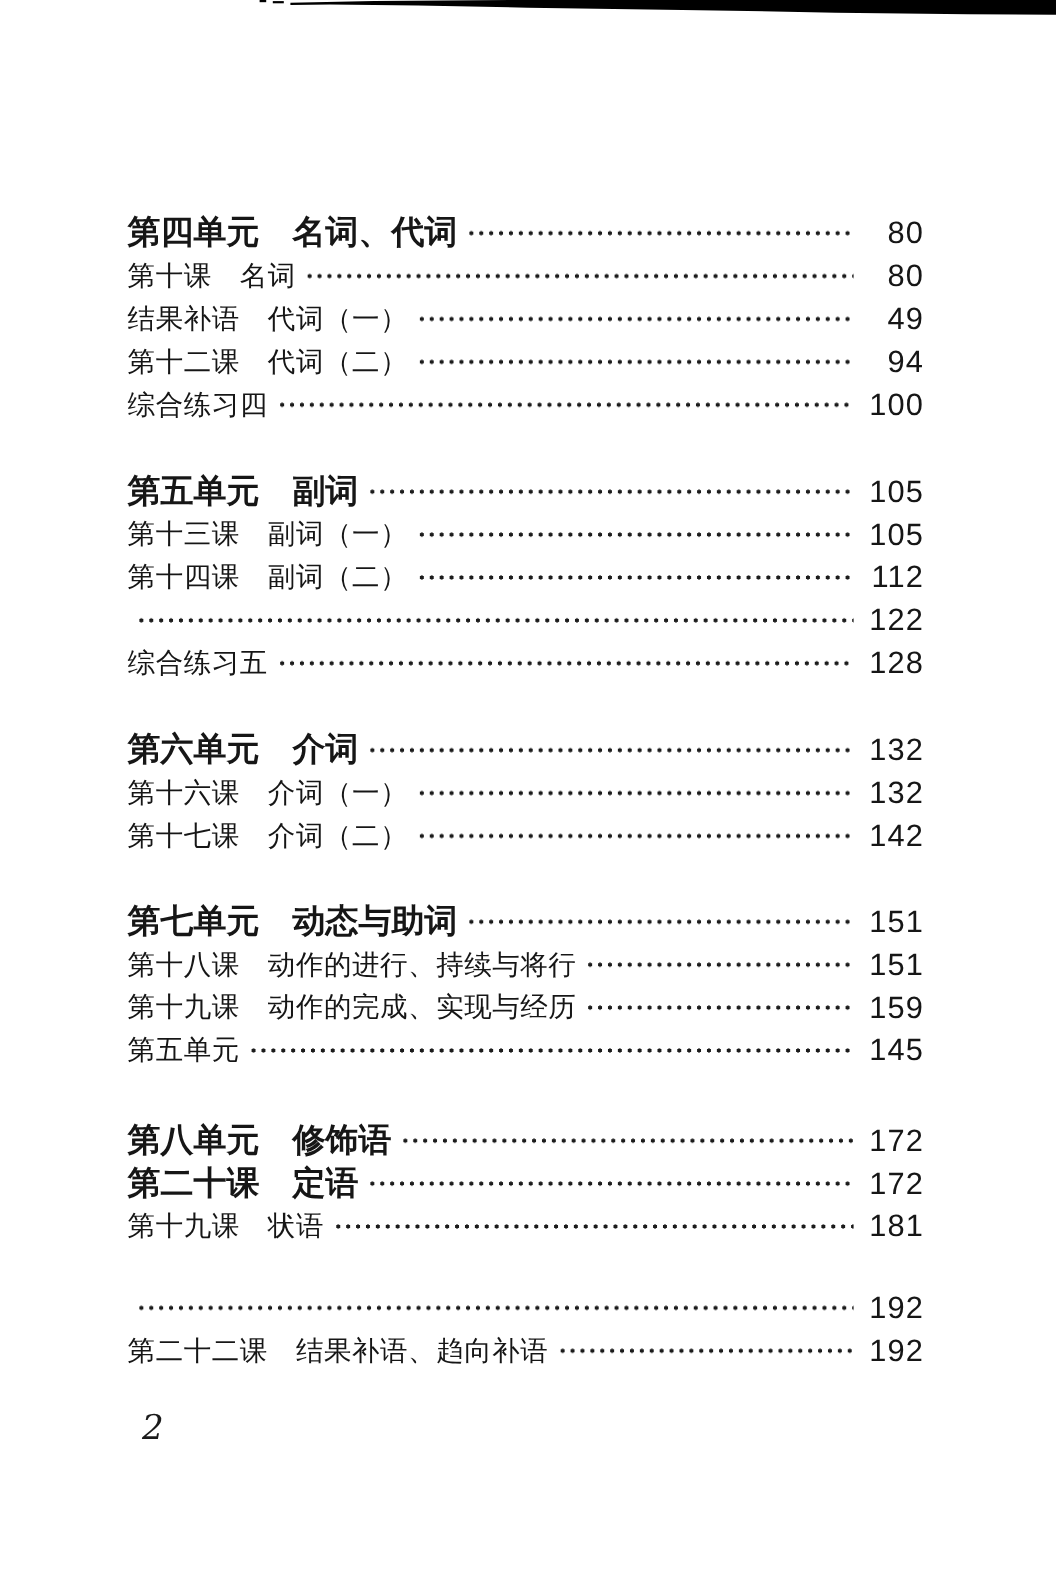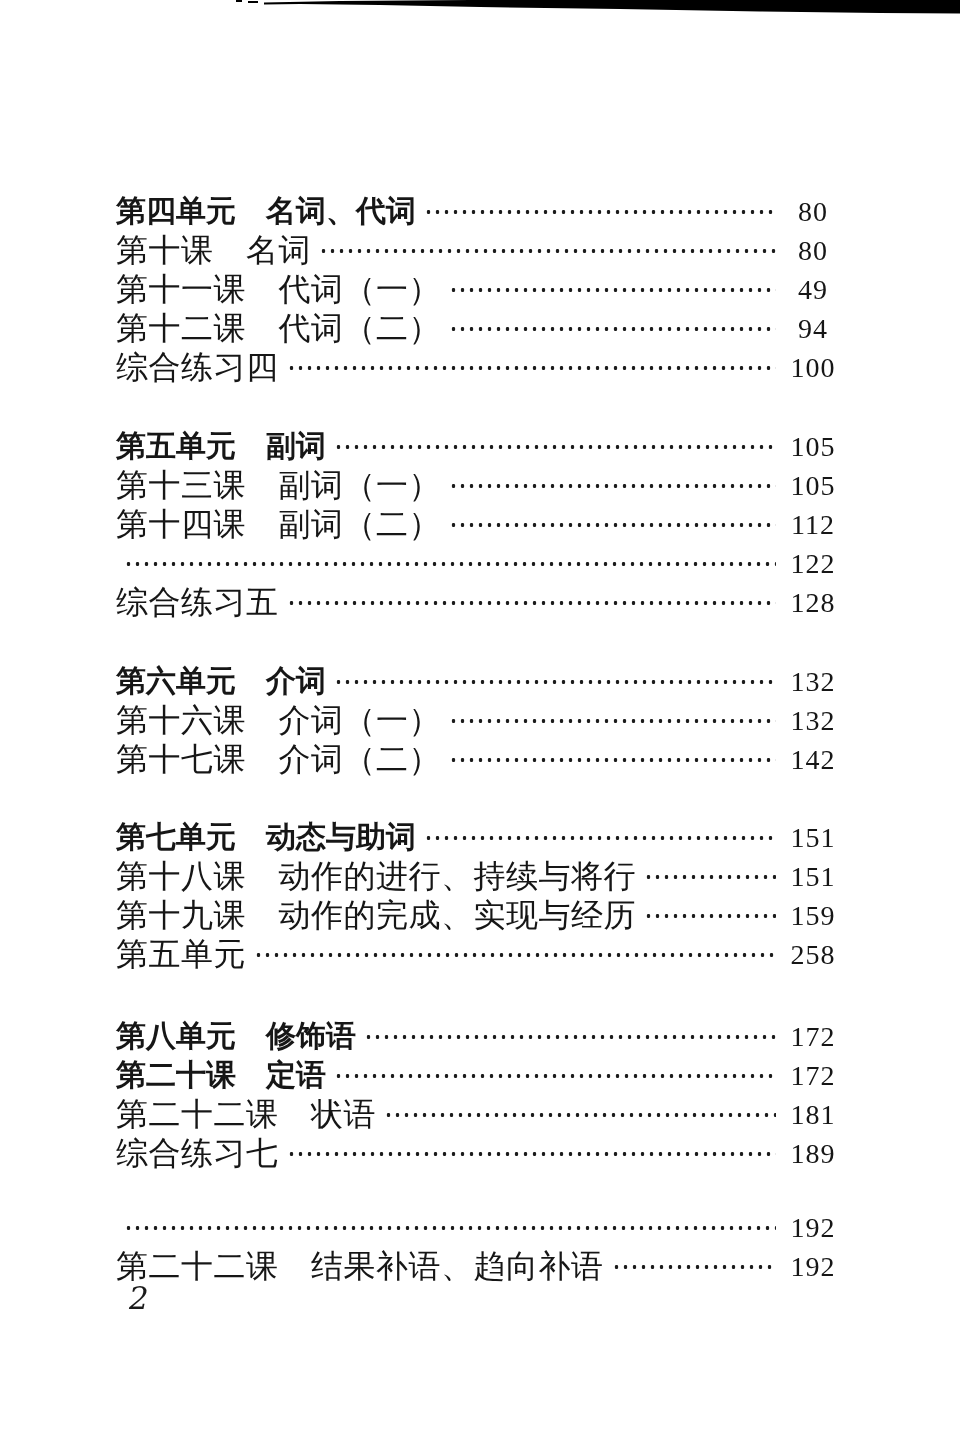"80" .pagenum { font-family: Liberation Serif, serif -> Liberation Sans, sans-serif; text-align: center -> right }
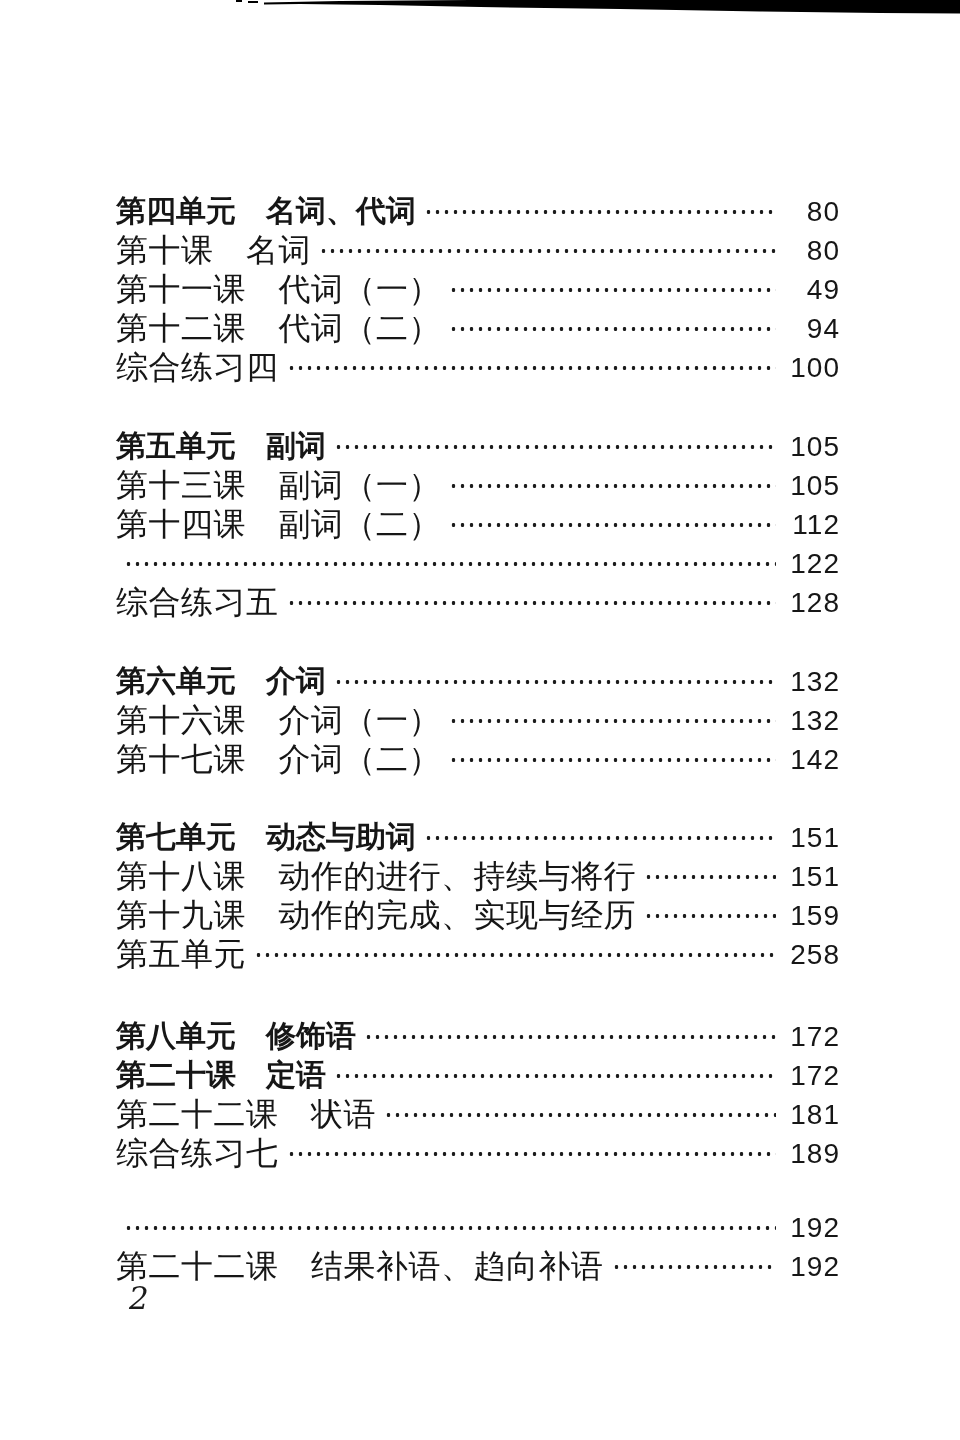"第十课 名词" .row .label { font-size: 32px -> 25px }
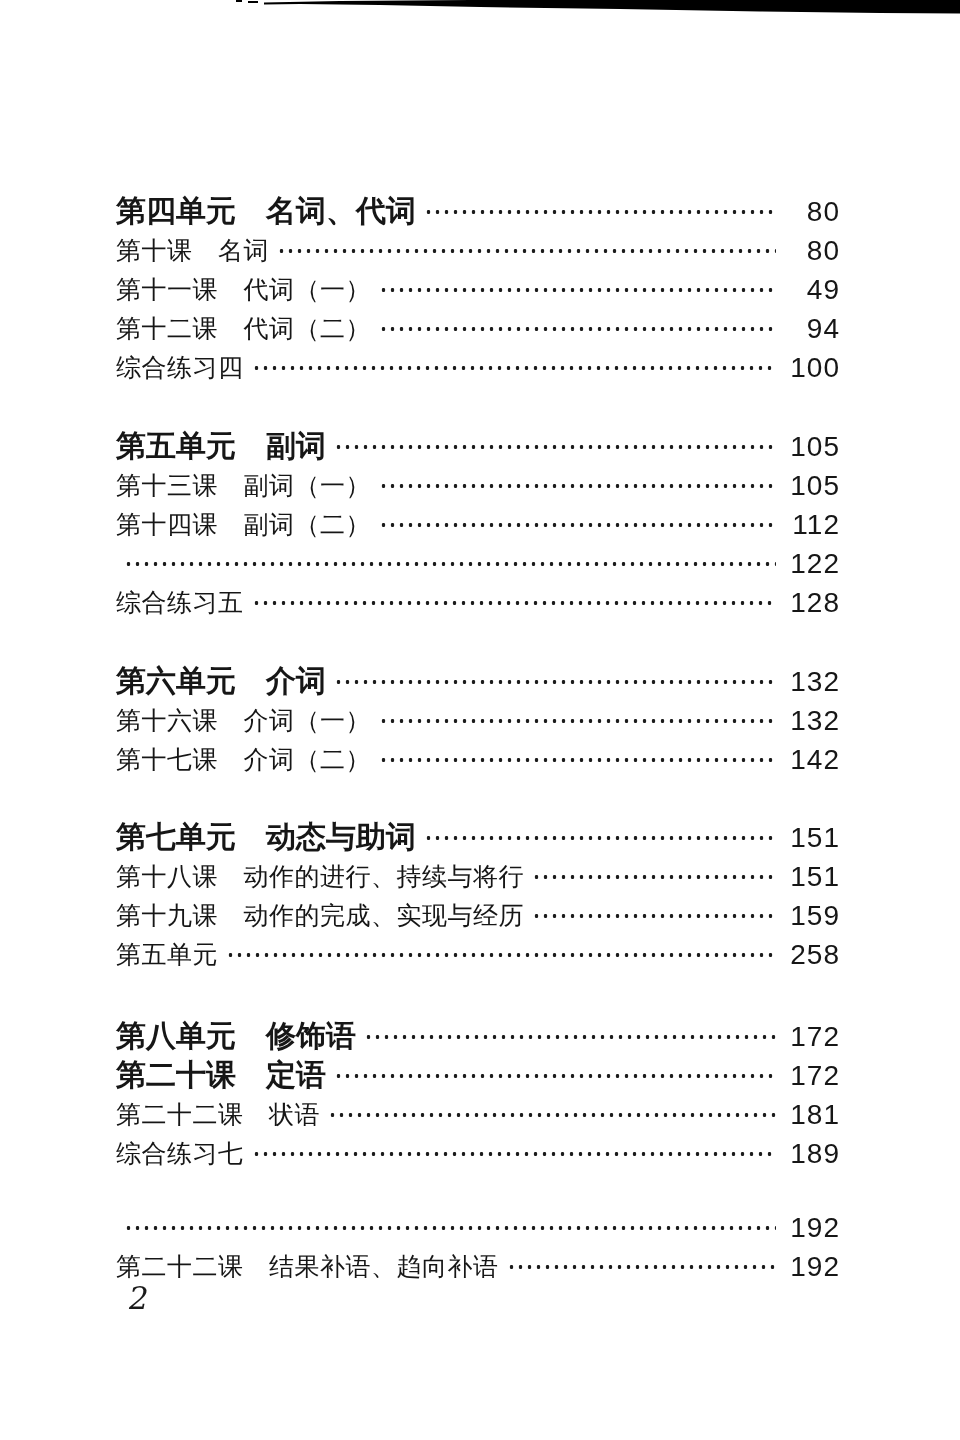"第十一课 代词（一）" span.label { text: 第十一课 -> 结果补语 }
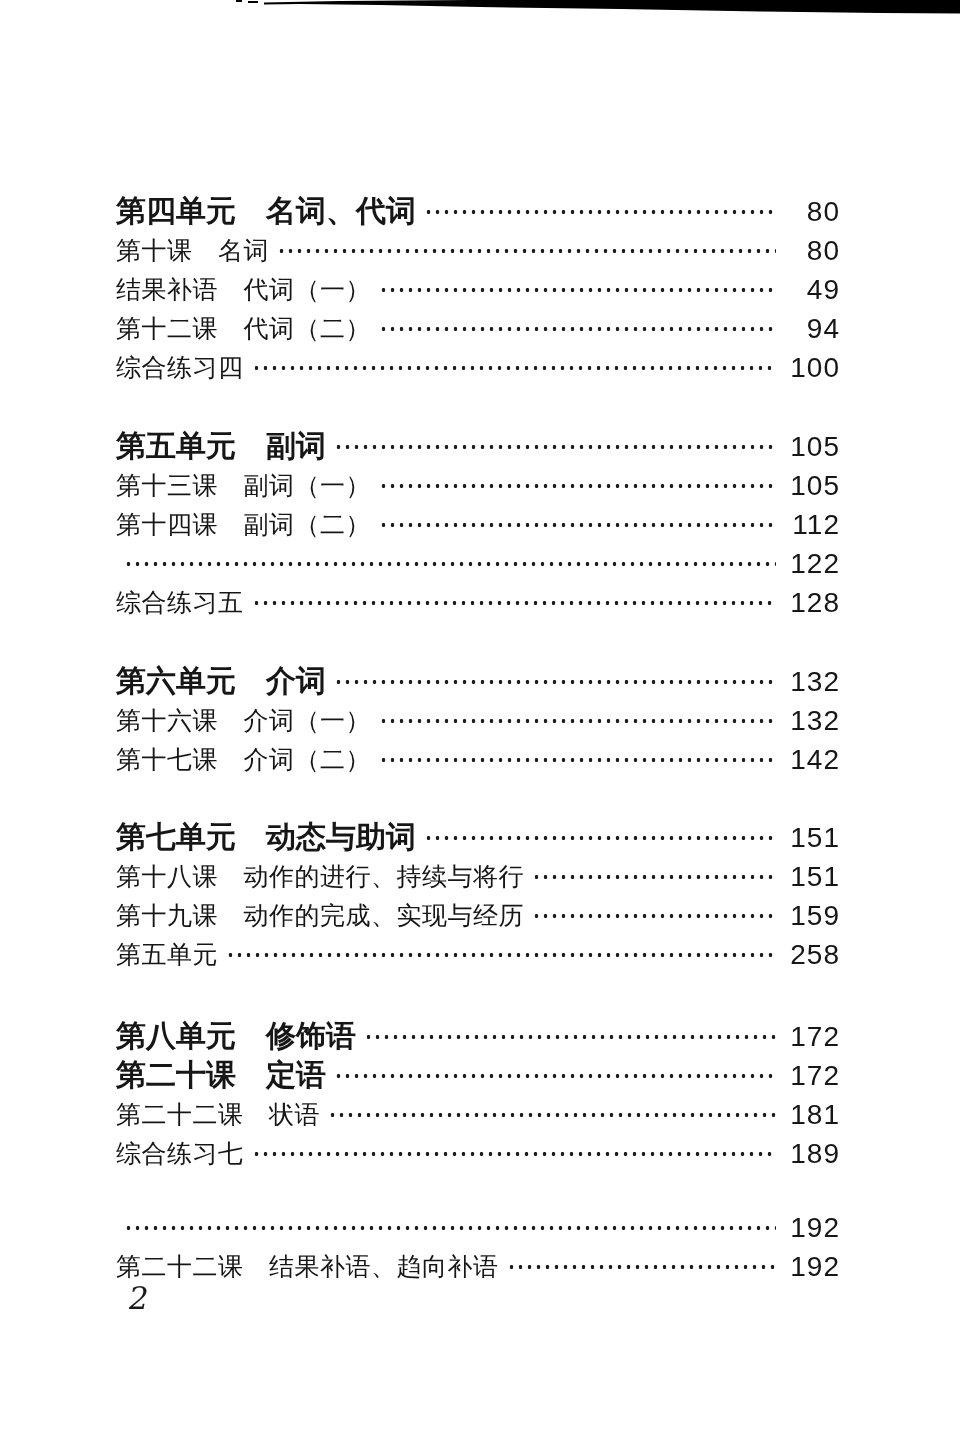"258" span.pagenum { text: 258 -> 145 }
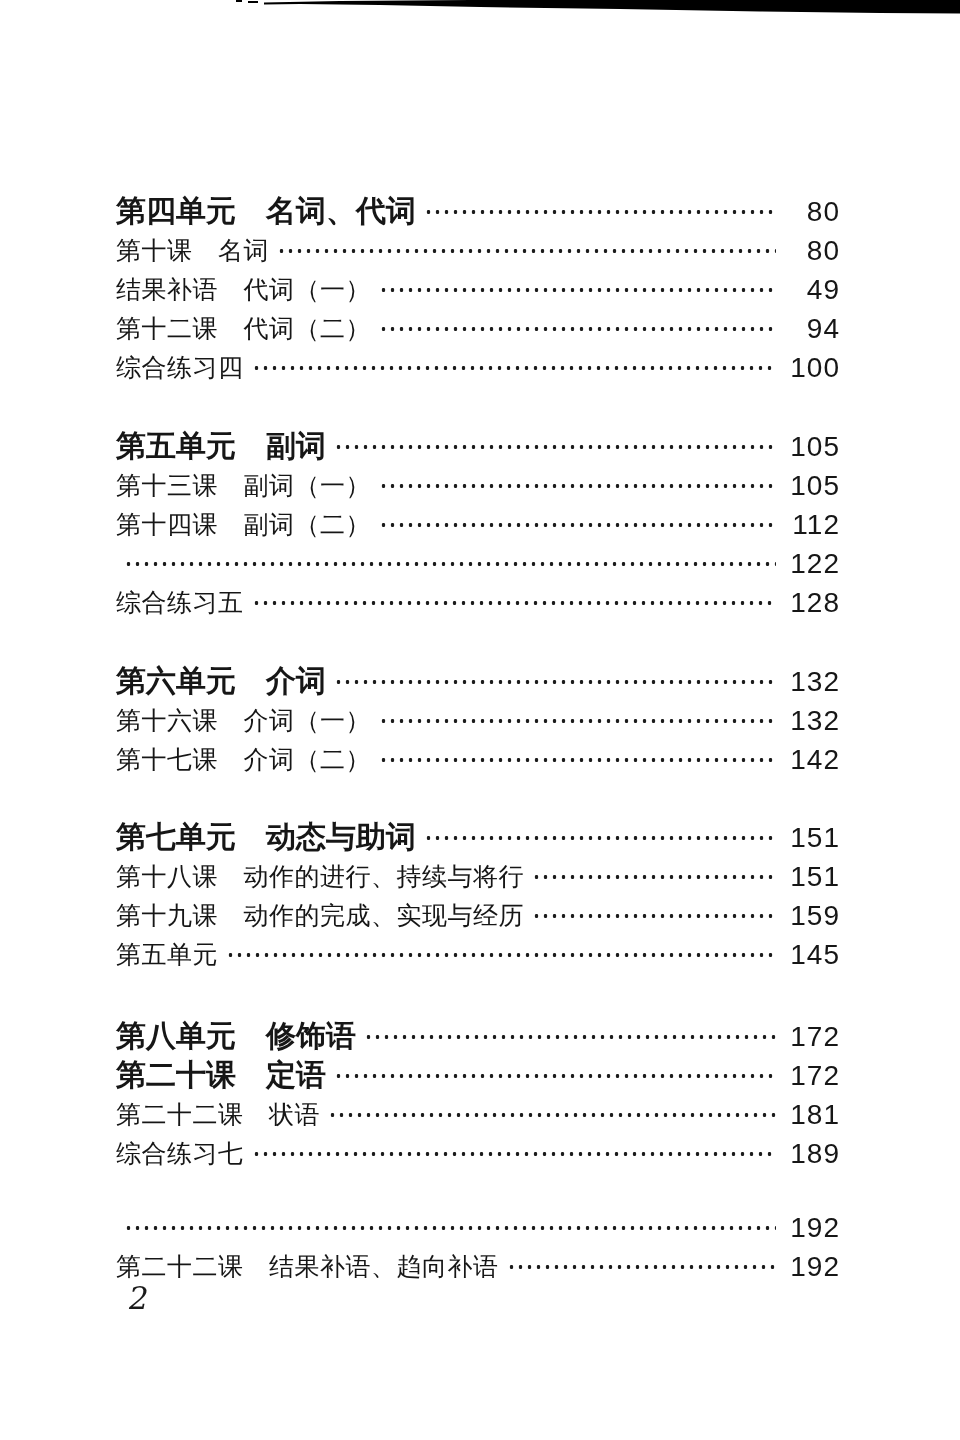"第二十二课 状语" span.label { text: 二十二 -> 十九 }
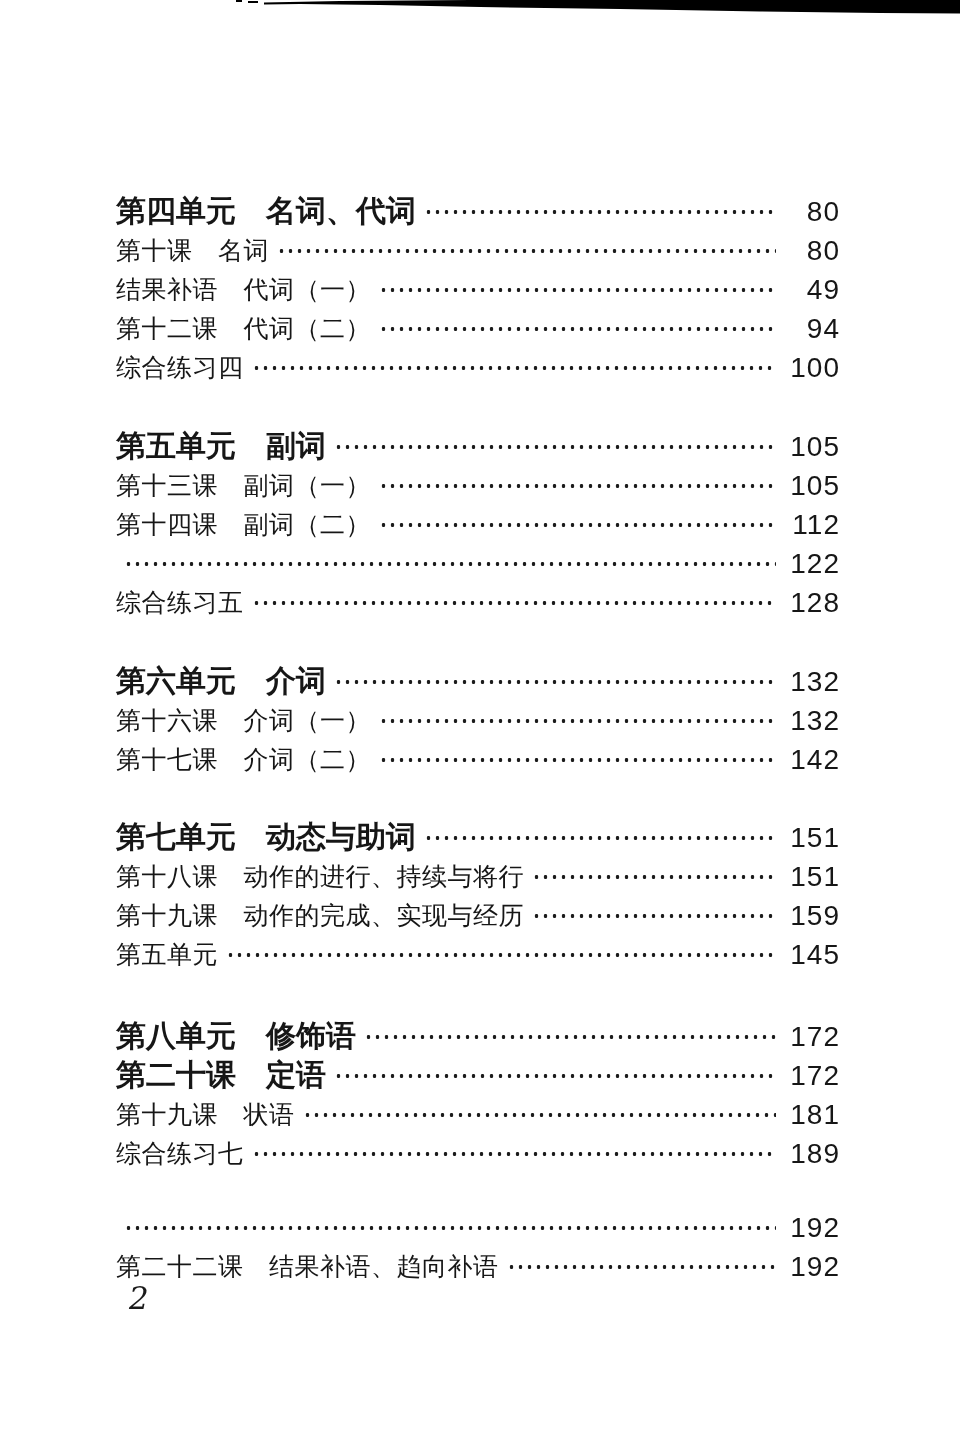"综合练习七" div.row { html: <div> <span>综合练习七</span> <span></span> <span>189</span> </div> -> none }
